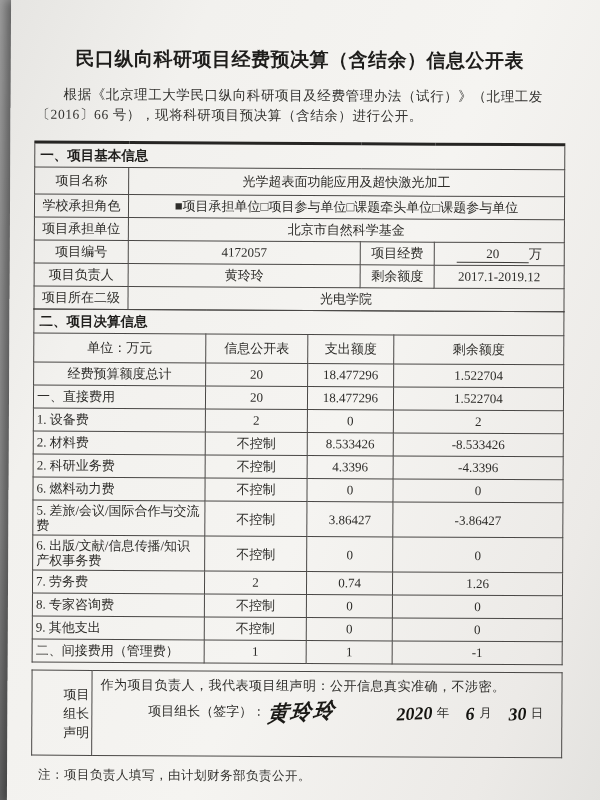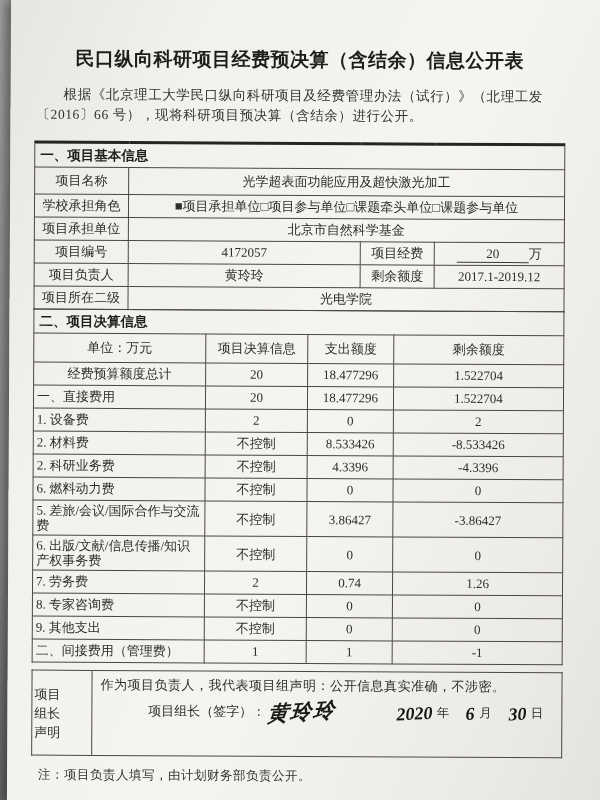"项目决算信息" td { text: 项目决算信息 -> 信息公开表 }
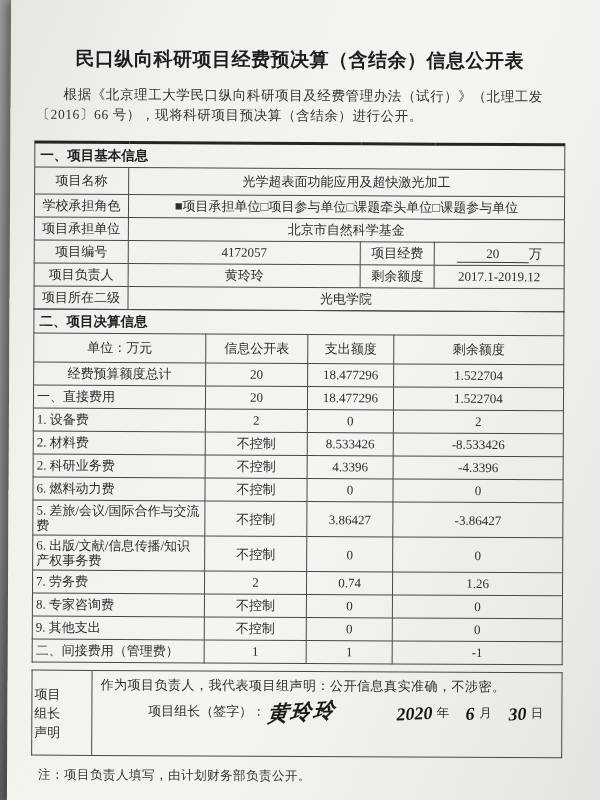"项目" .decl-label { text-align: left -> right }
